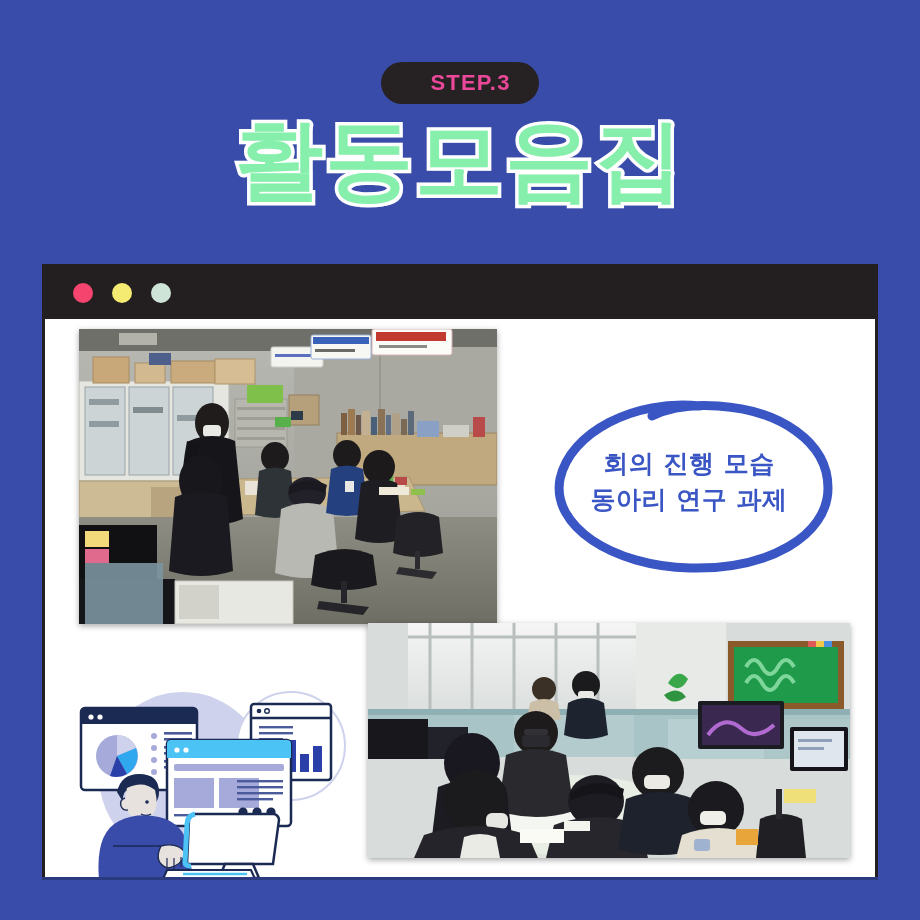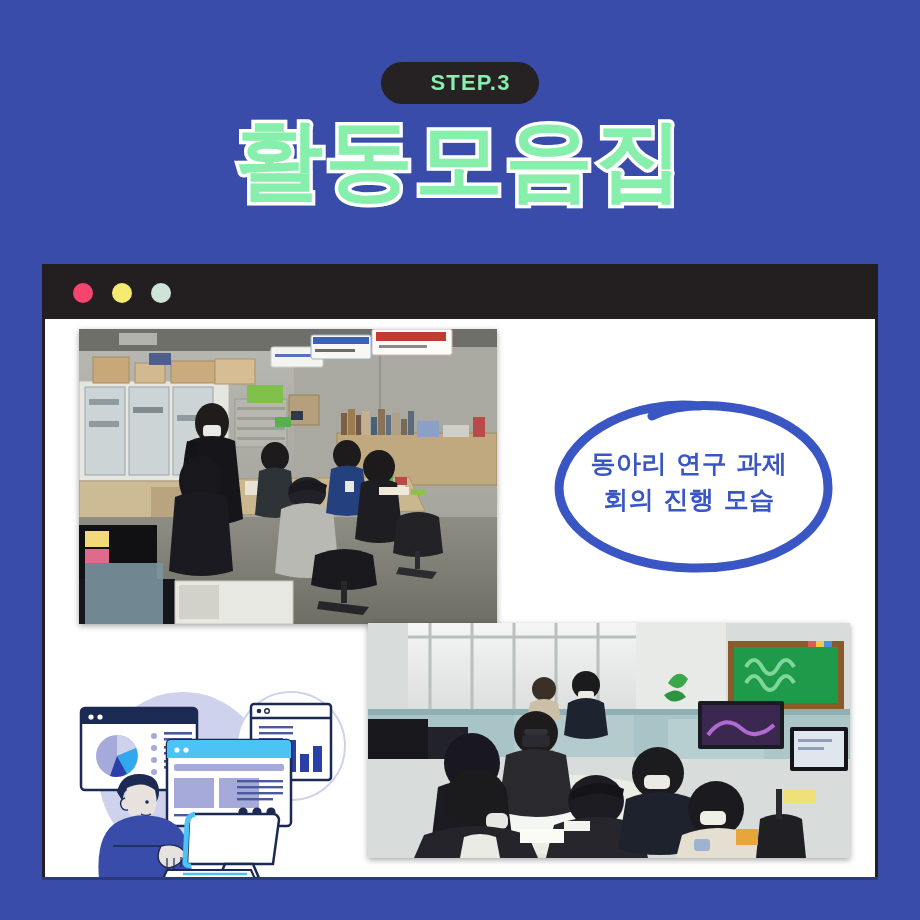"STEP.3" .step-badge-label { color: #86efac -> #ec4899 }
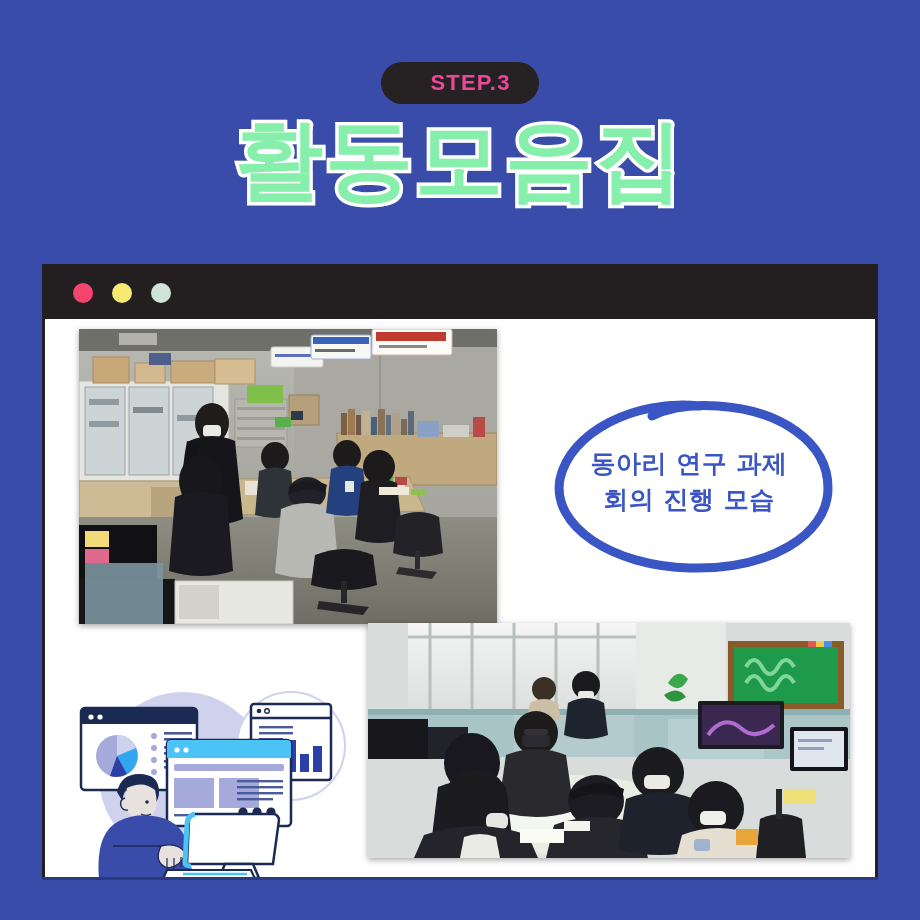"동아리 연구 과제" div { order: before "회의 진행 모습" -> after "회의 진행 모습" }
